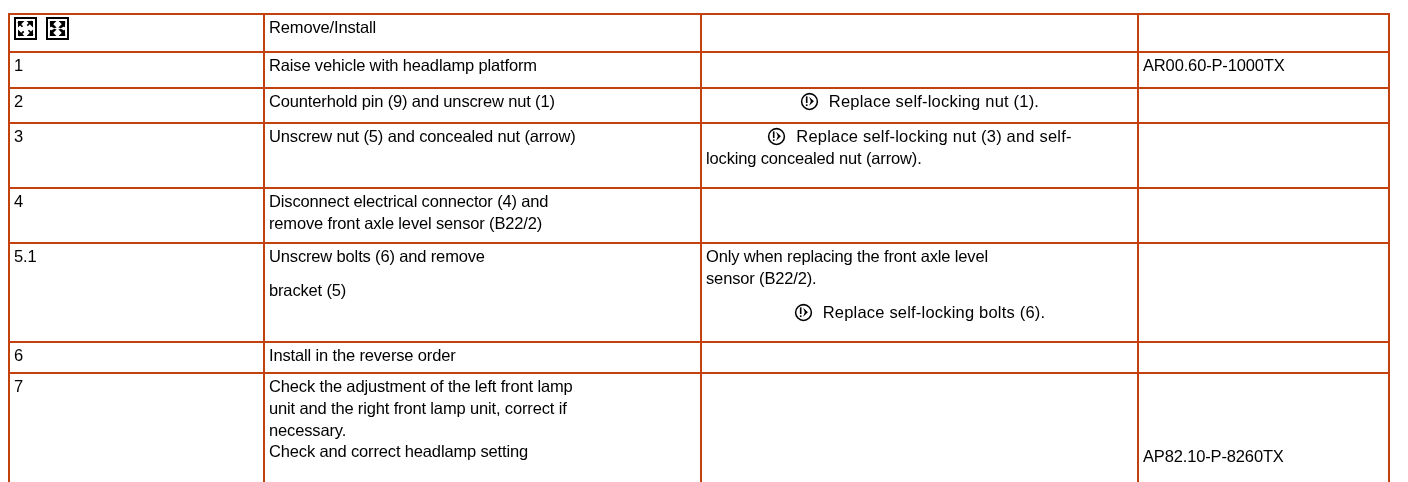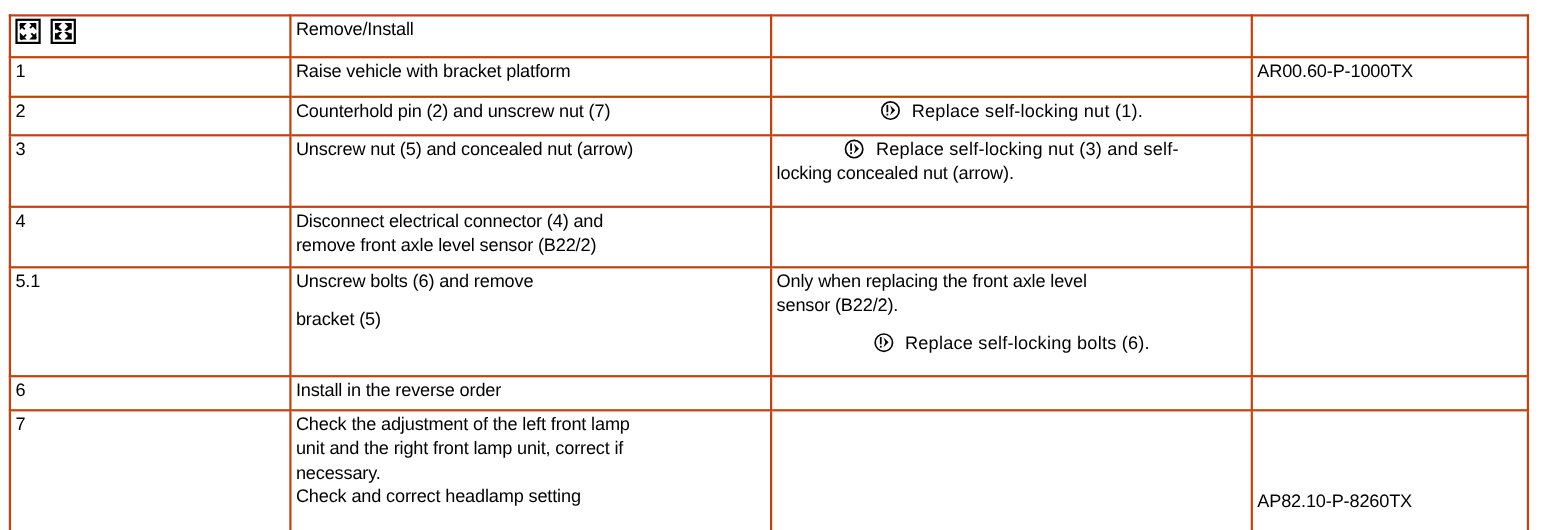"Raise vehicle with bracket platform" span.line { text: bracket -> headlamp }
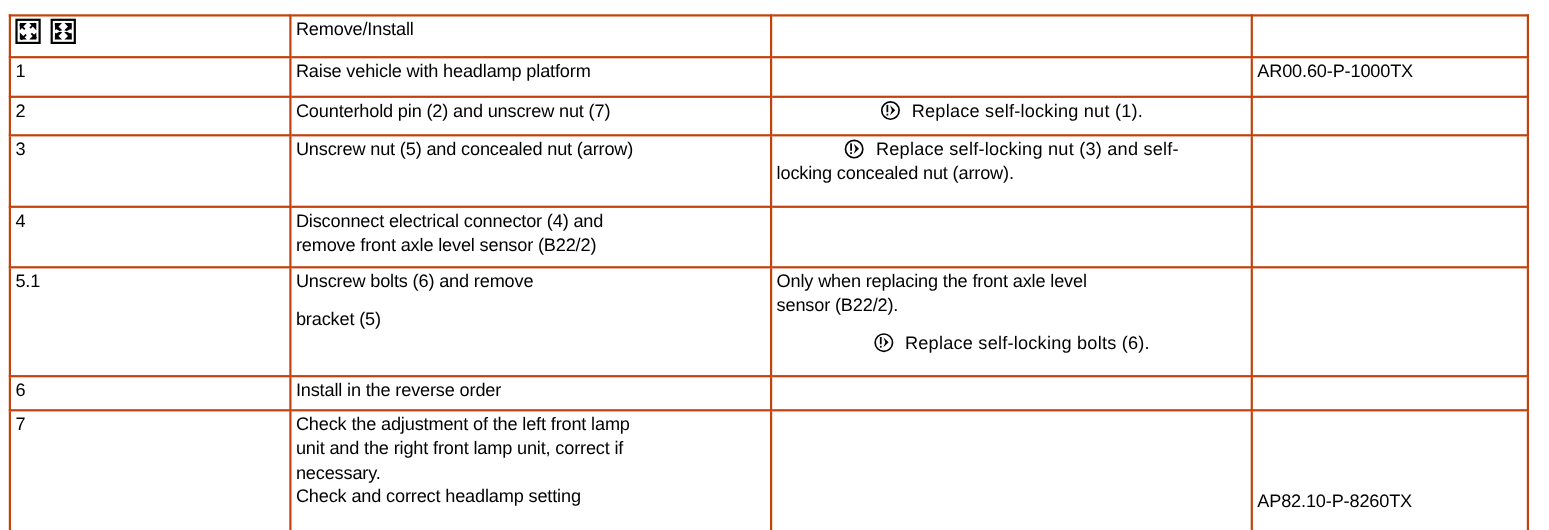"Counterhold pin (2) and unscrew" span.line { text: 2) and unscrew nut (7 -> 9) and unscrew nut (1 }
